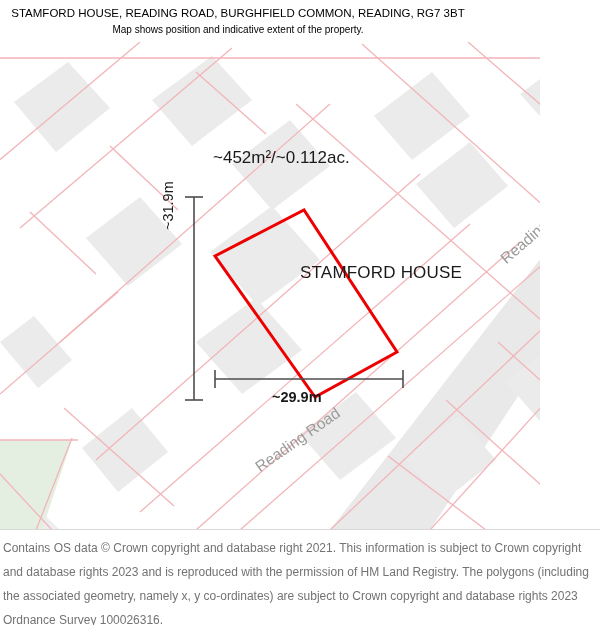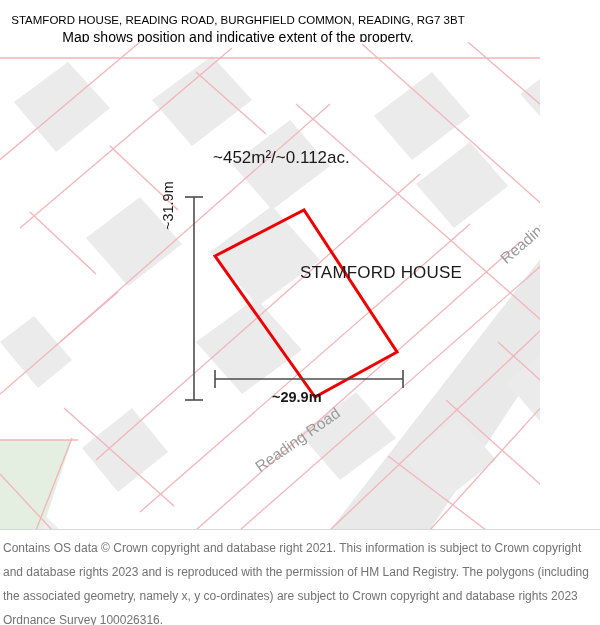"STAMFORD HOUSE, READING ROAD, BURGHFIELD" .header { padding-top: 12px -> 5px }
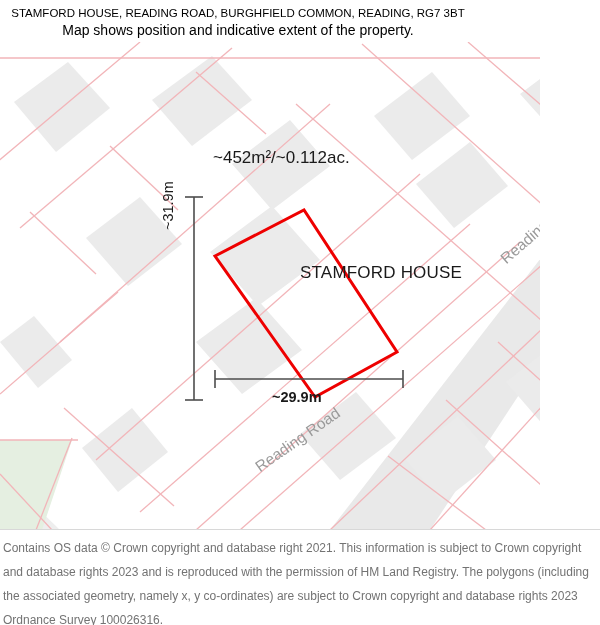"Map shows position and indicative" .header .line2 { font-size: 14px -> 10px }
